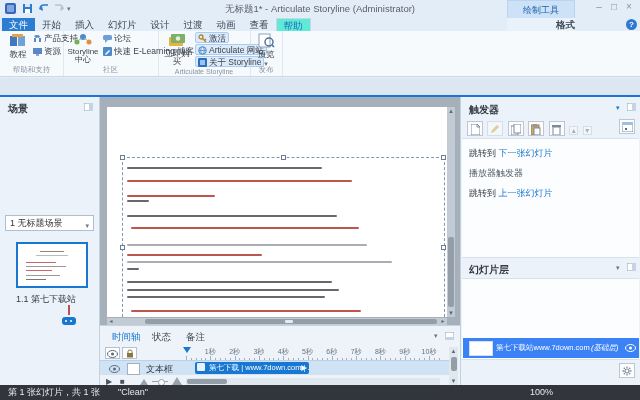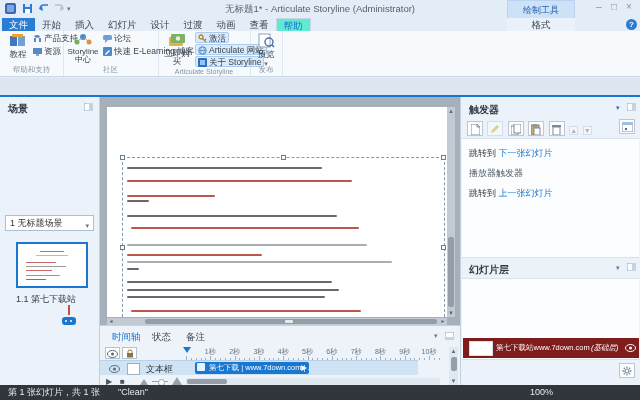"格式" .fmt-tab { font-weight: none -> bold; text-align: center -> right }
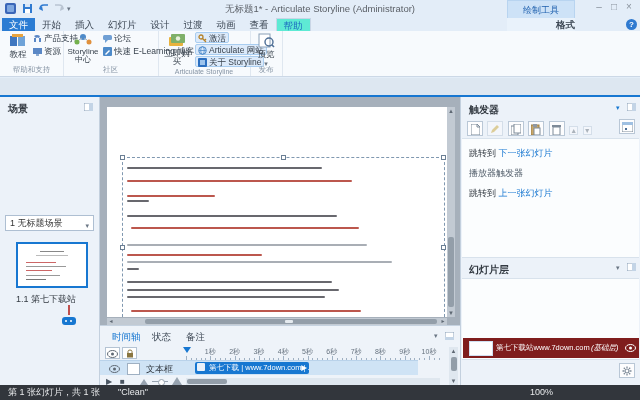"第七下载站www.7down.com" .layerrow { background: #7f1d1d -> #3b82f6 }
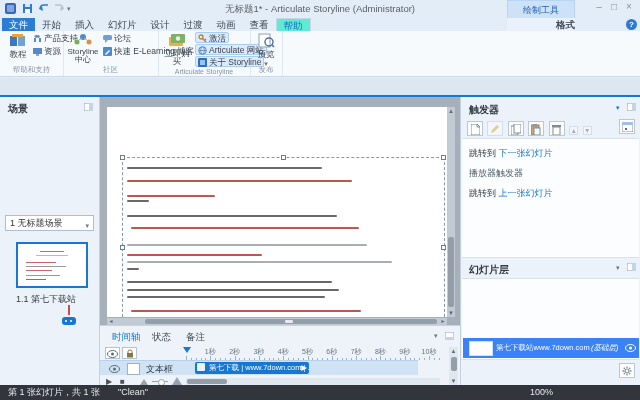"文本框" .tl-row { width: 318px -> 349px }
